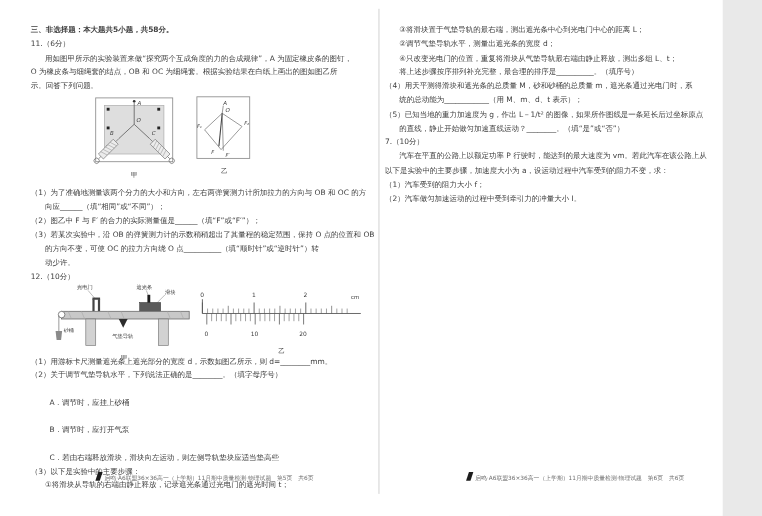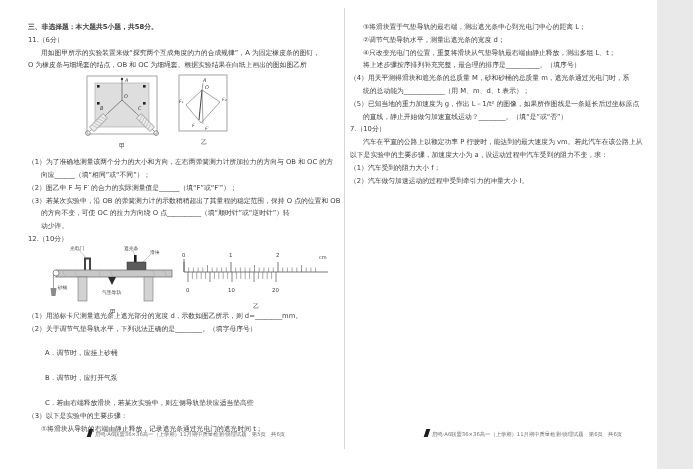"示。回答下列问题。" div.ln { html: none -> <div>示。回答下列问题。</div> }
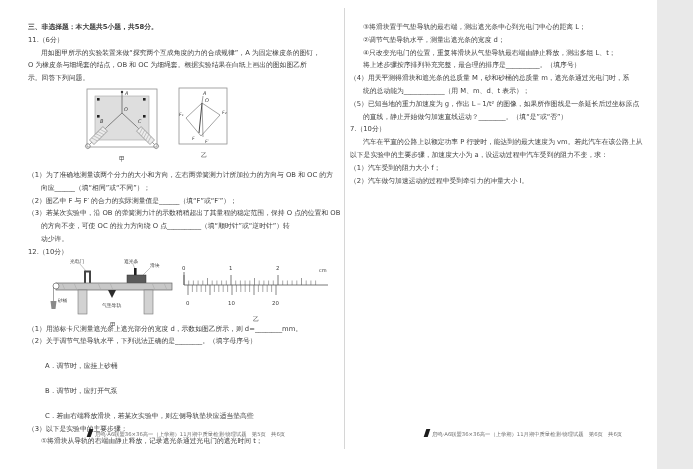"C．若由右端释放滑块，若某次实验中，则左侧导轨垫块应适当垫高些" div.ln { text: 若某次实验中 -> 滑块向左运动 }
